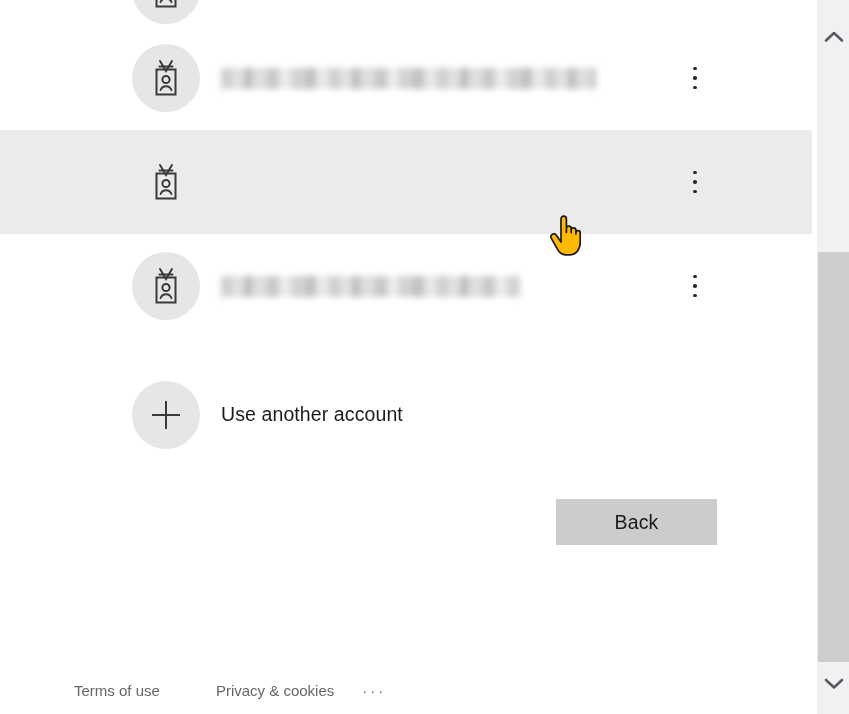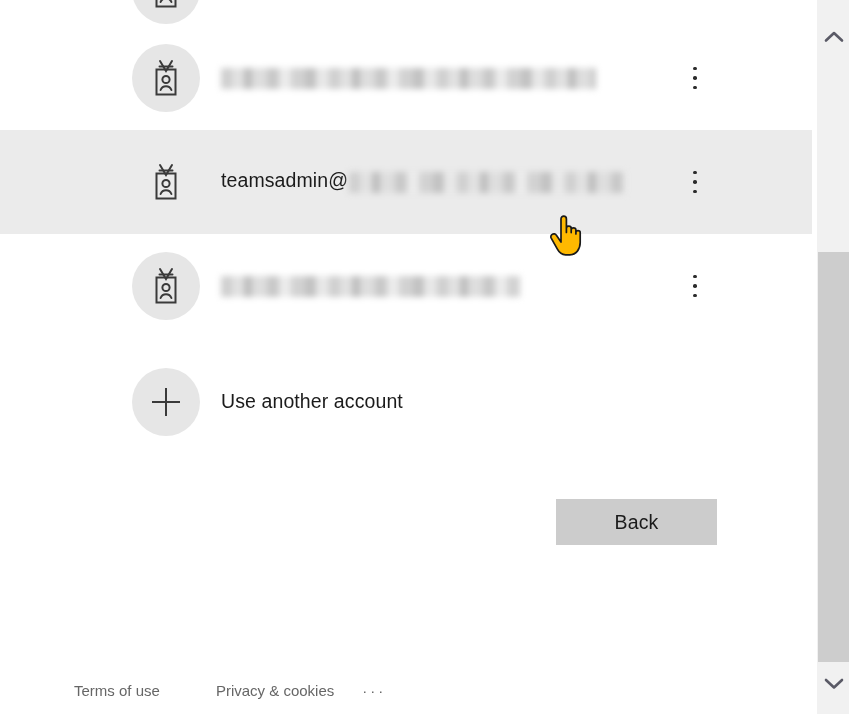"teamsadmin@" span.row-label { html: <span><span>teamsadmin@</span><span></span></span> -> none }
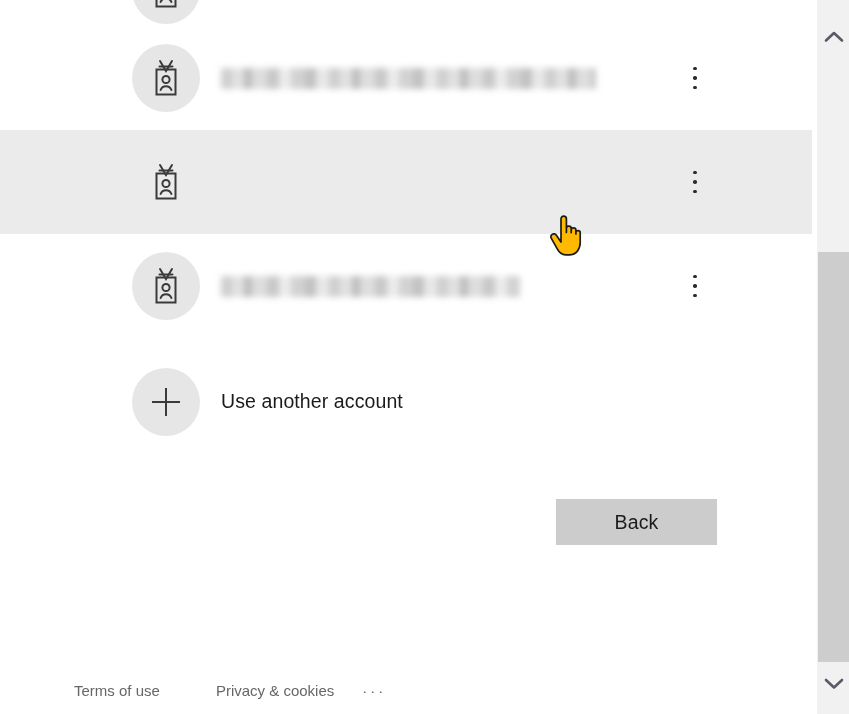"Use another account" #use-another-account { top: 360px -> 373px }
